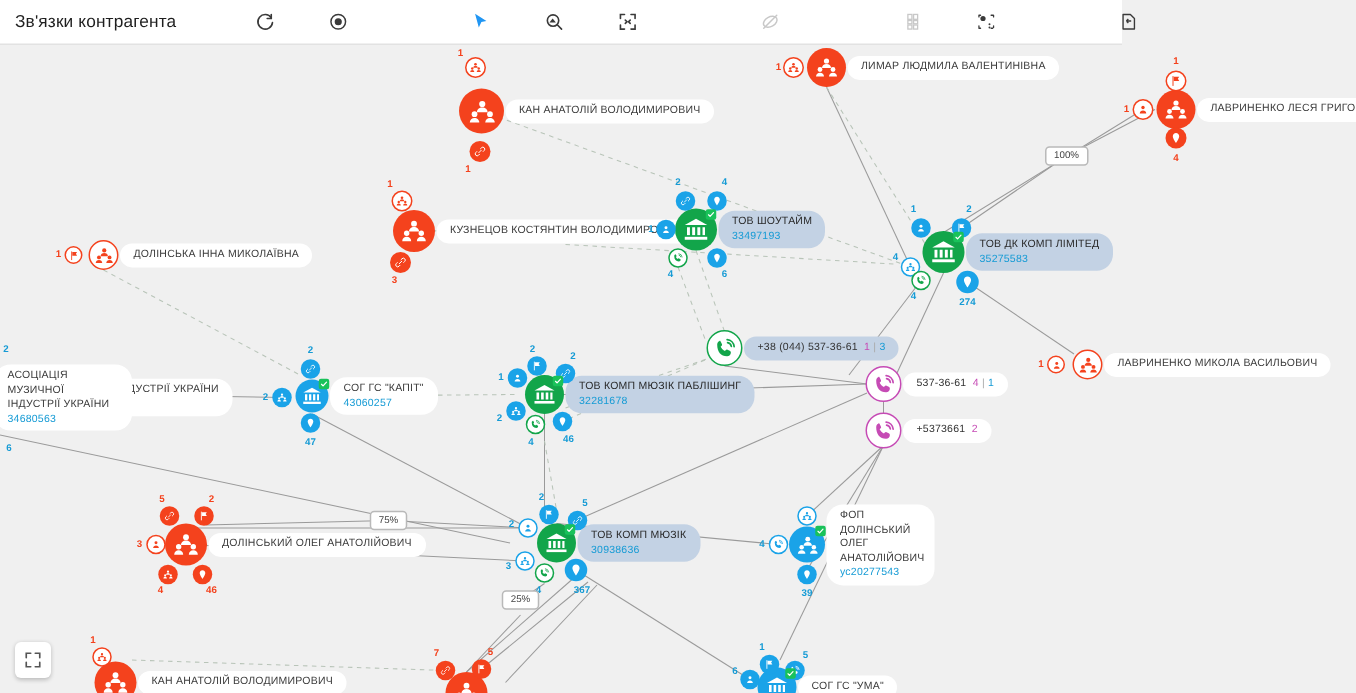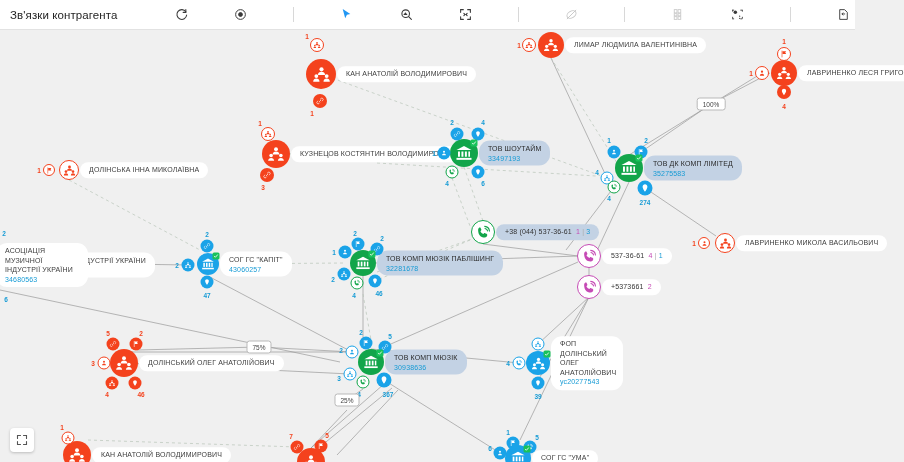"Зв'язки контрагента" #toolbar { width: 855px -> 748px }
